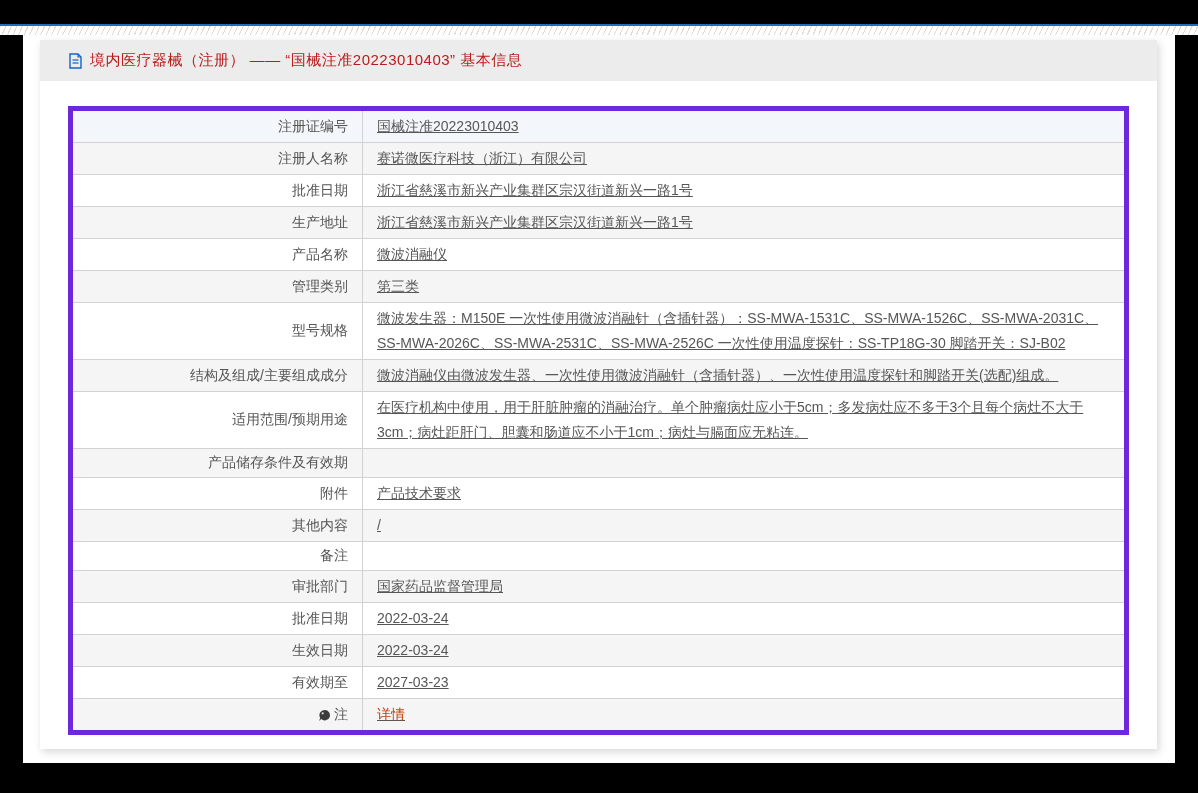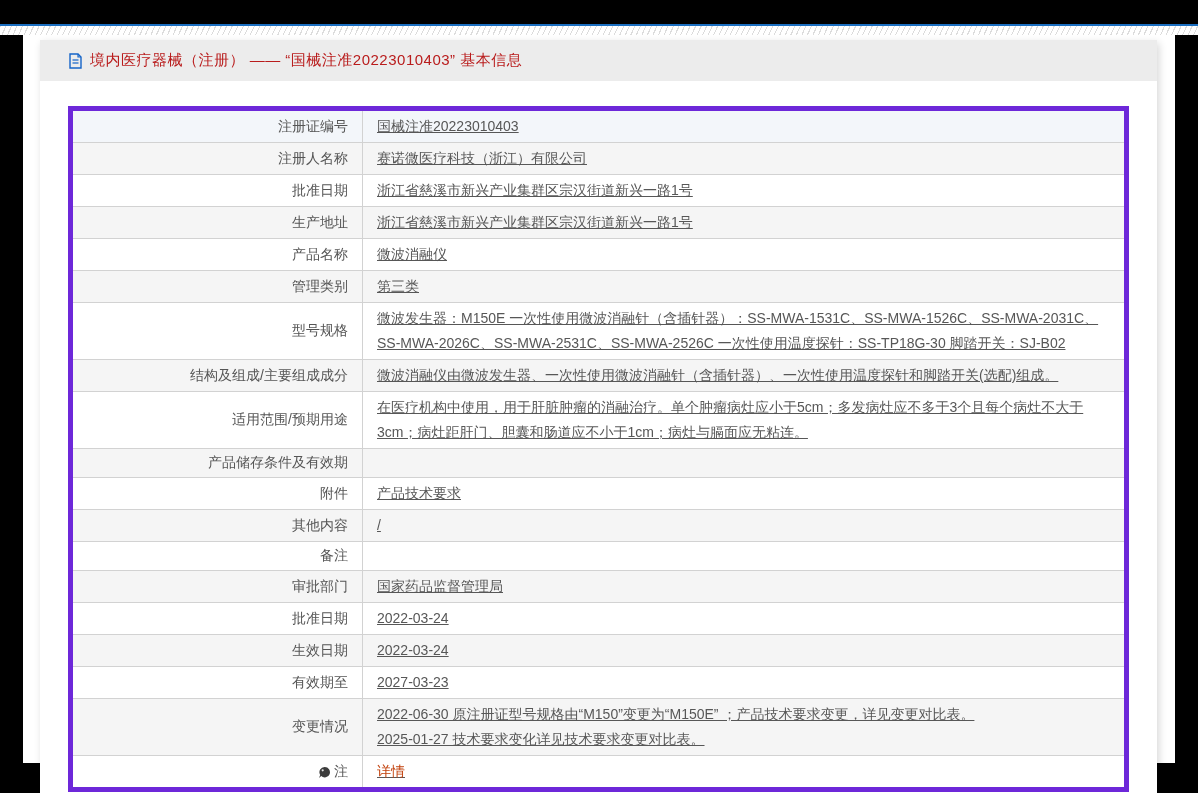"变更情况" div.row { html: <div> <div>变更情况</div> <div> <span>2022-06-30 原注册证型号规格由“M150”变更为“M150E” ；产品技术要求变更，详见变更对比表。</span> <span>2025-01-27 技术要求变化详见技术要求变更对比表。</span> </div> </div> -> none }
